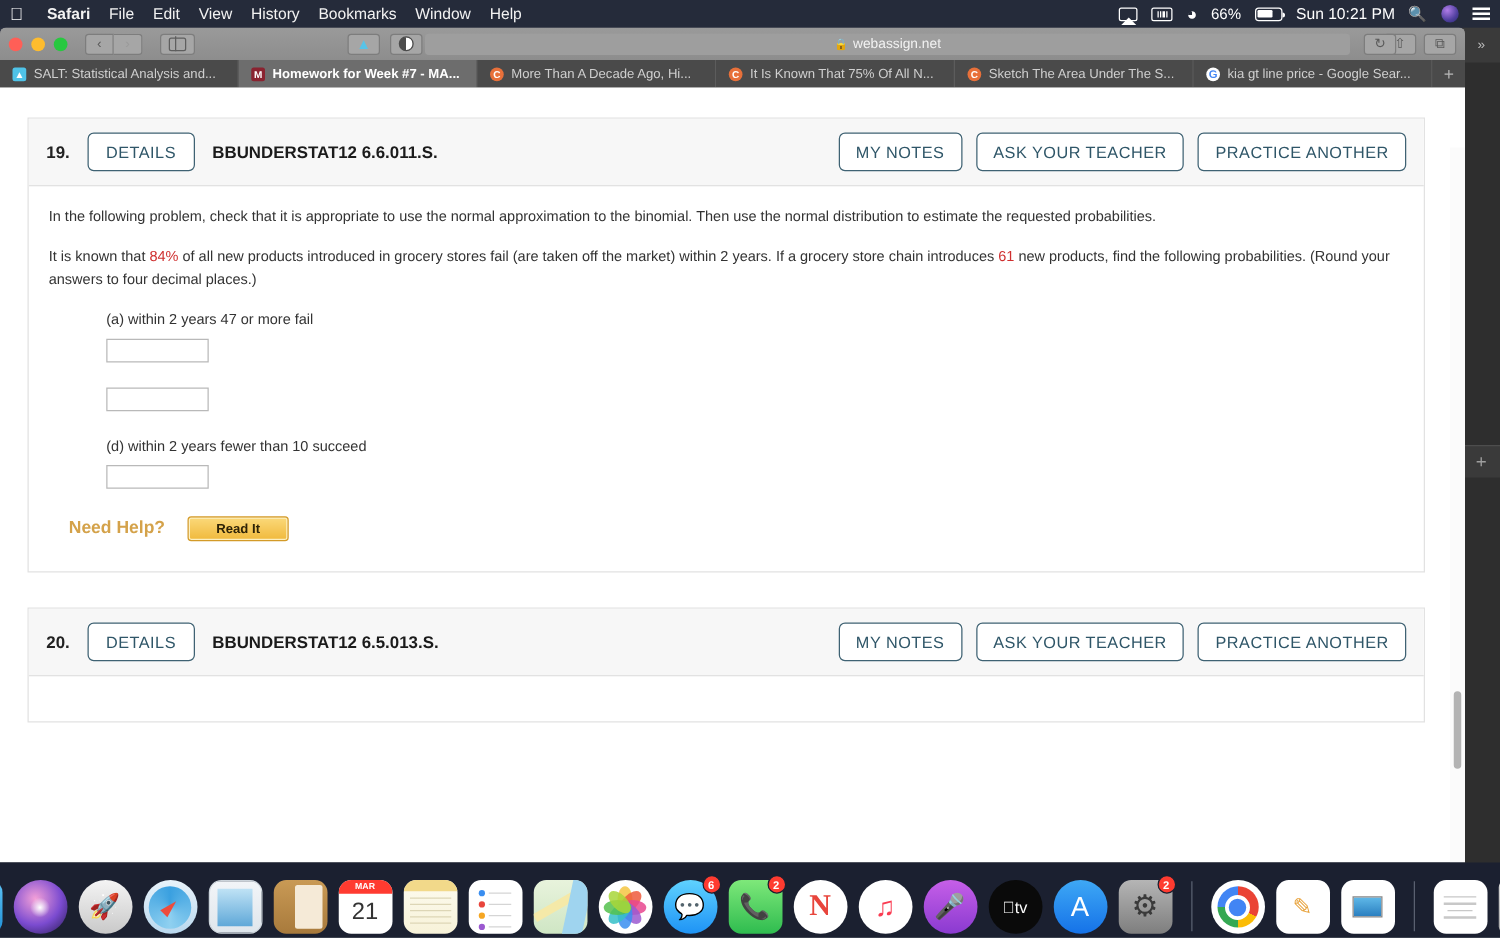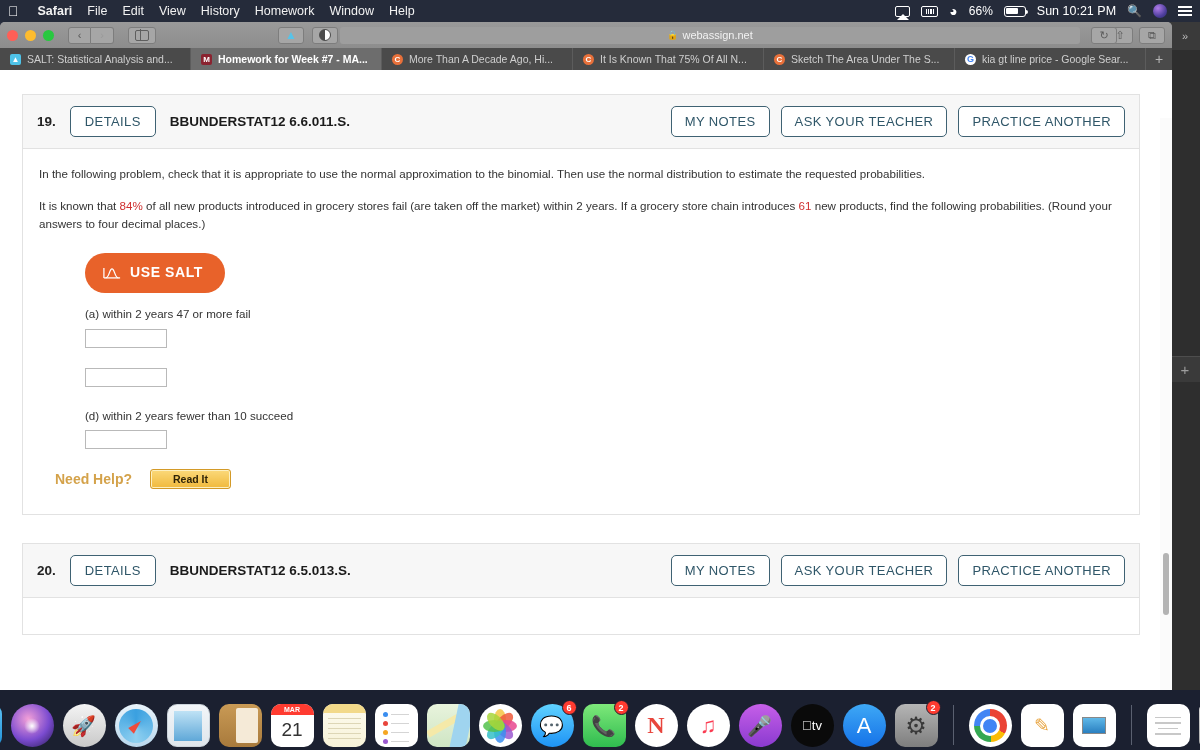"Homework" span.mb-item { text: Homework -> Bookmarks }
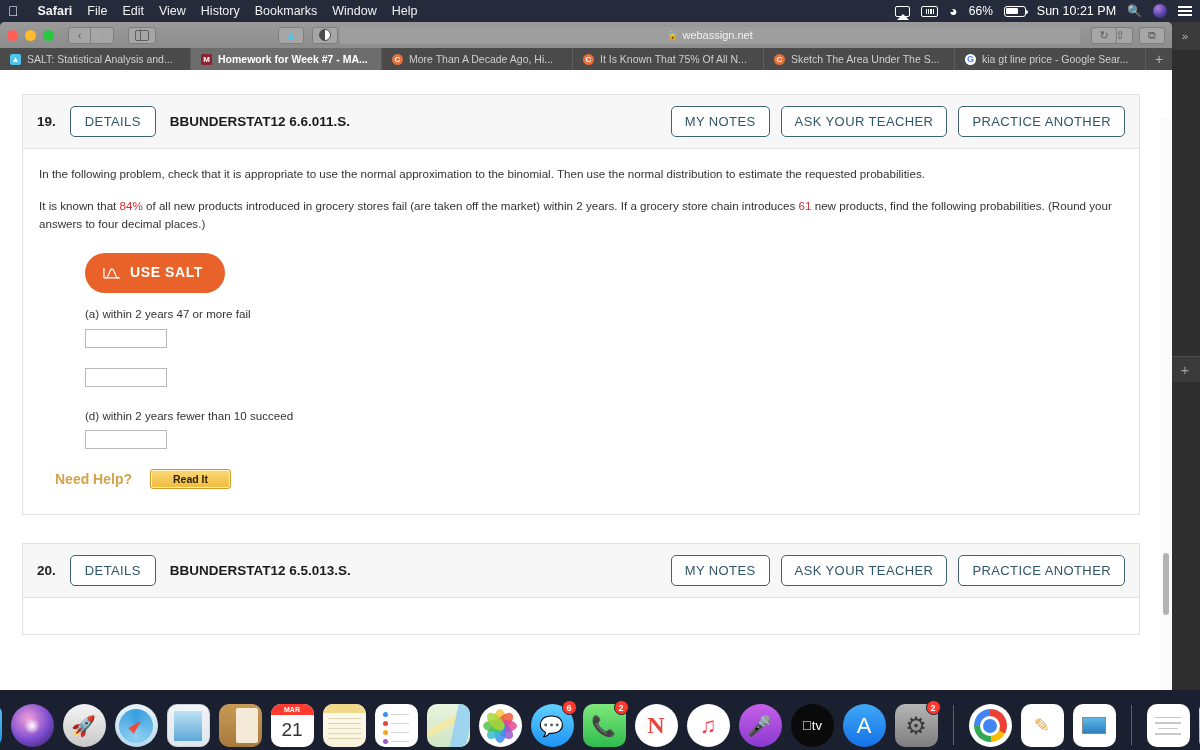"USE SALT" div.salt-btn { html: <div> <svg> <path></path> <path></path> <path></path> </svg> <span>USE SALT</span> </div> -> none }
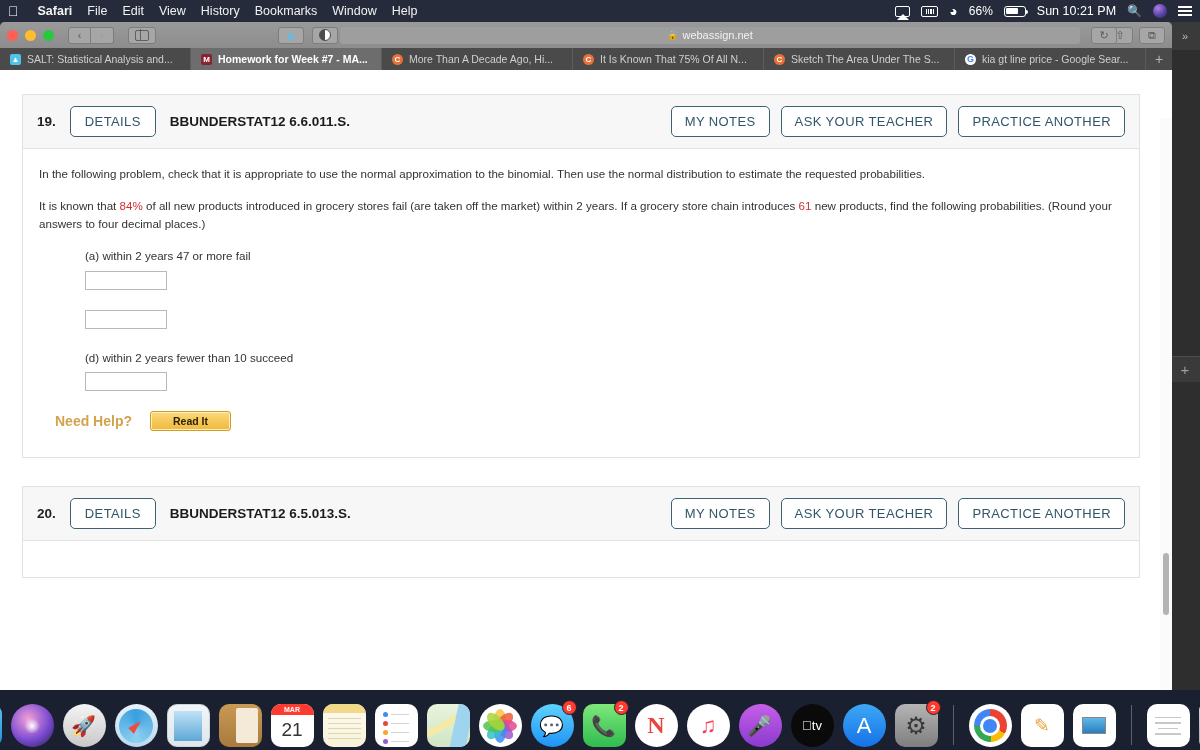"Need Help?" .needhelp { align-items: flex-start -> flex-end }
